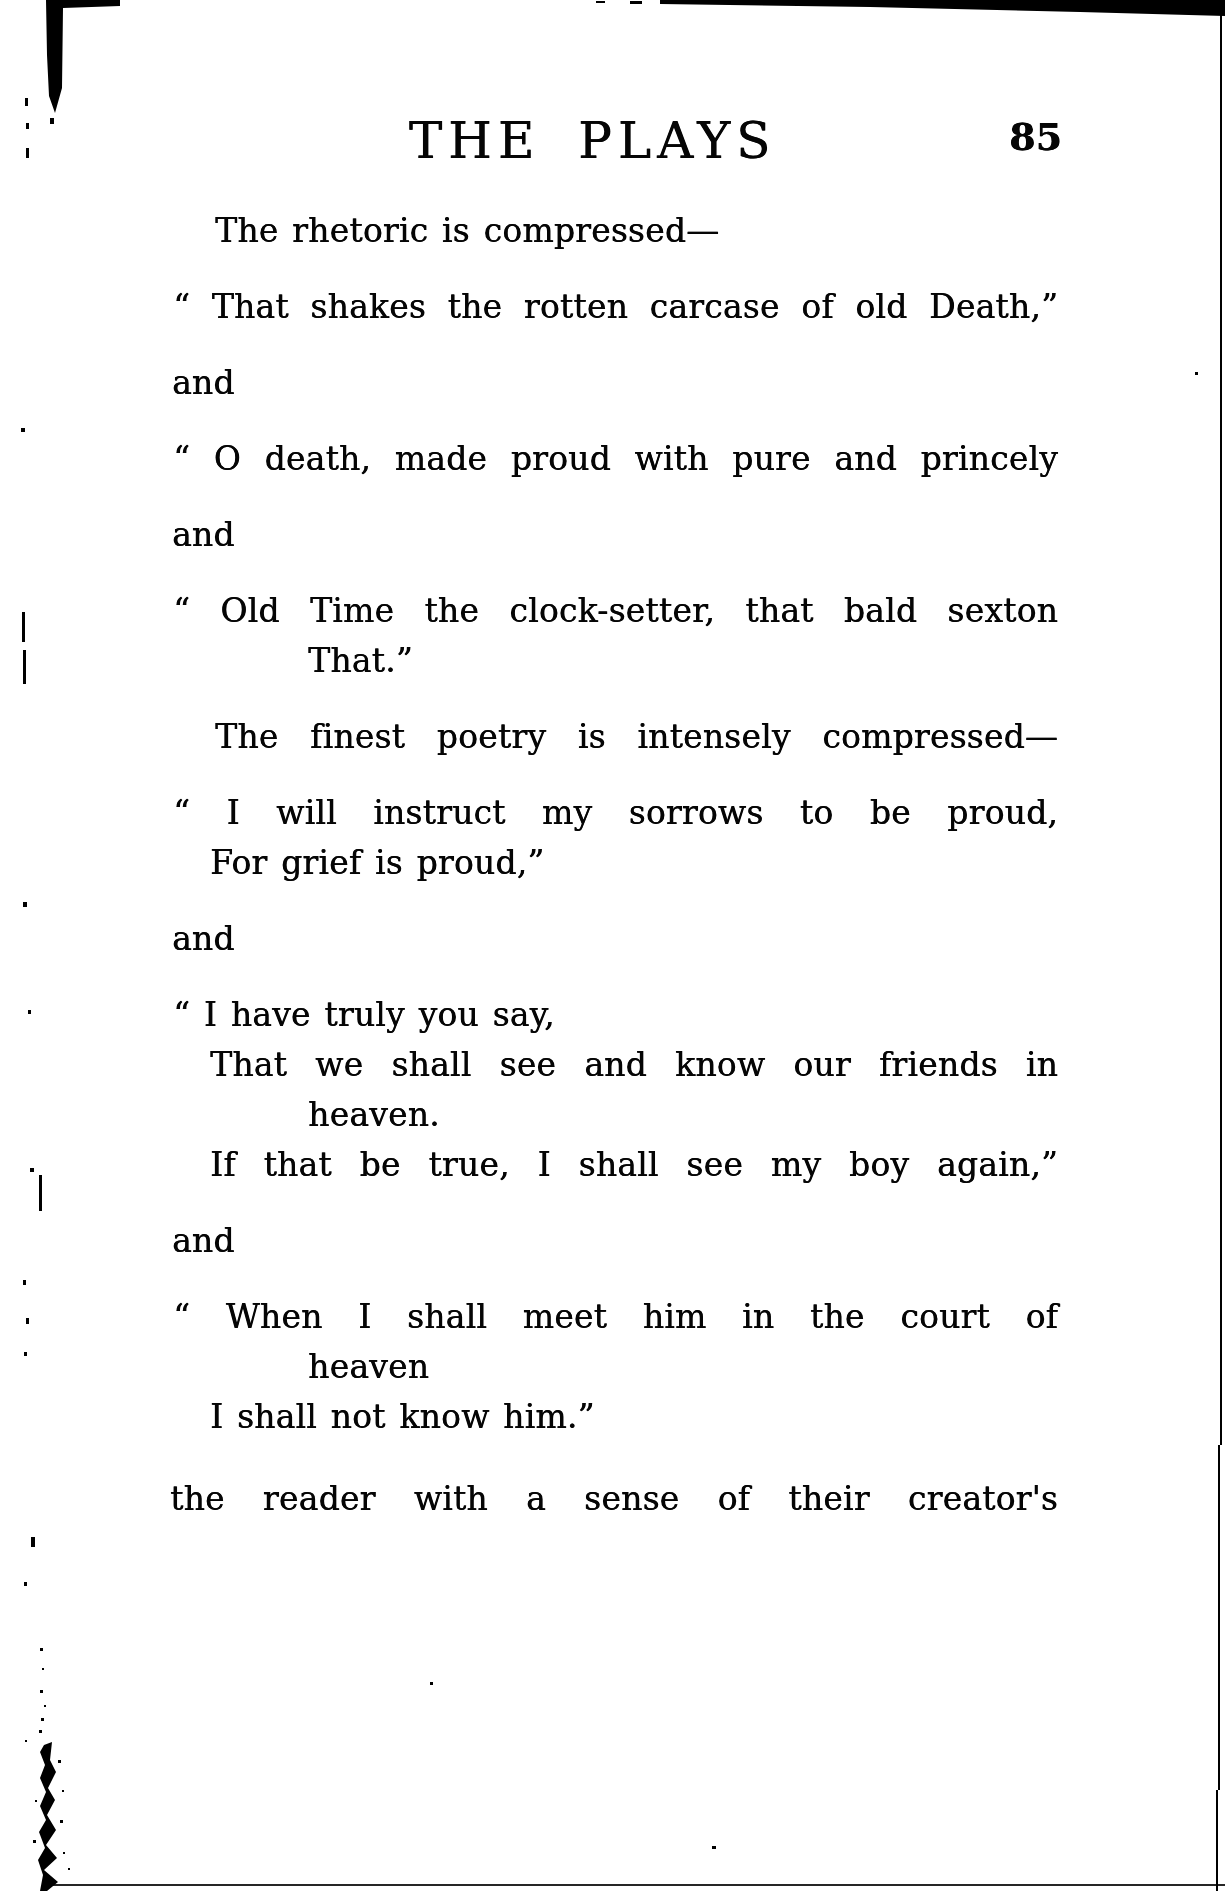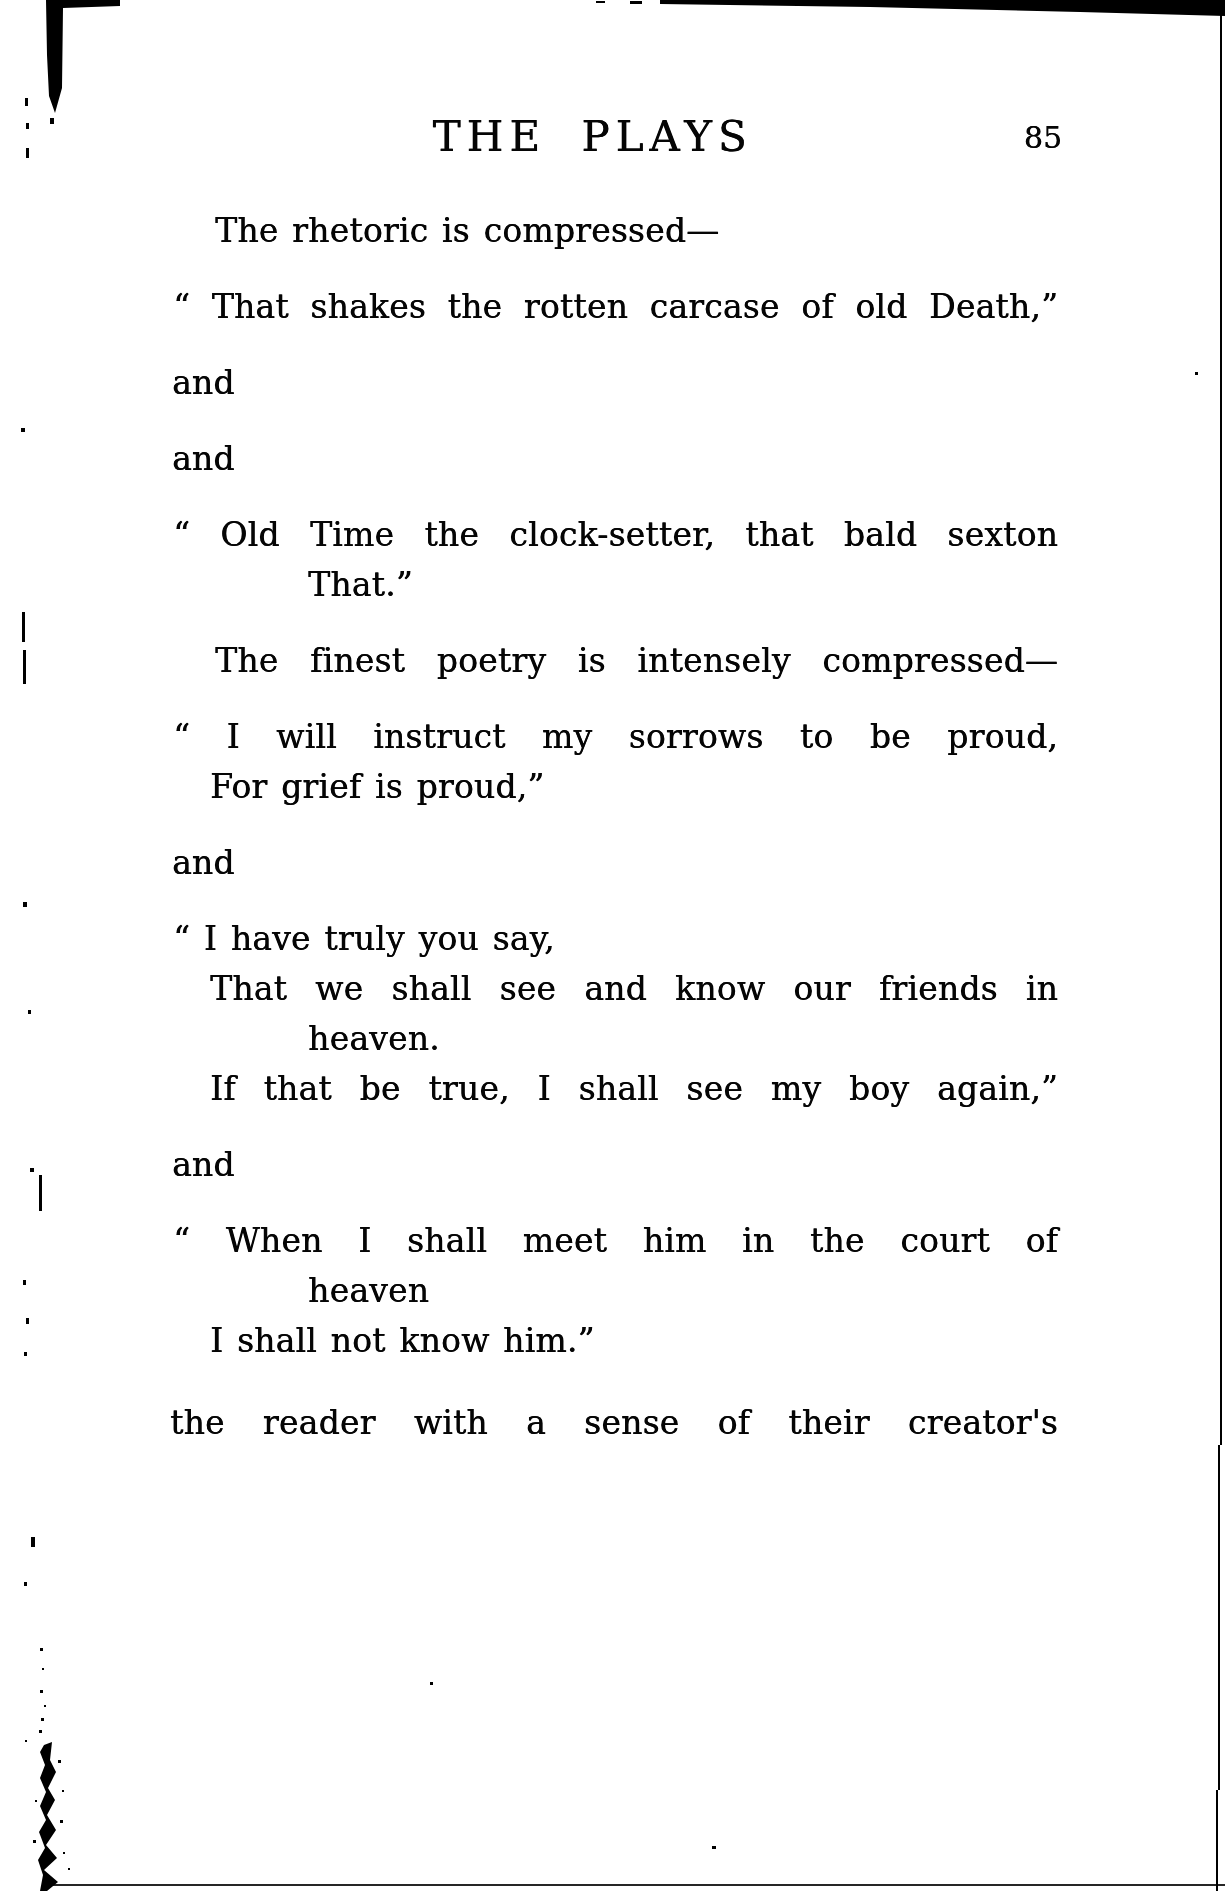"THE PLAYS" #title { font-size: 42px -> 50px }
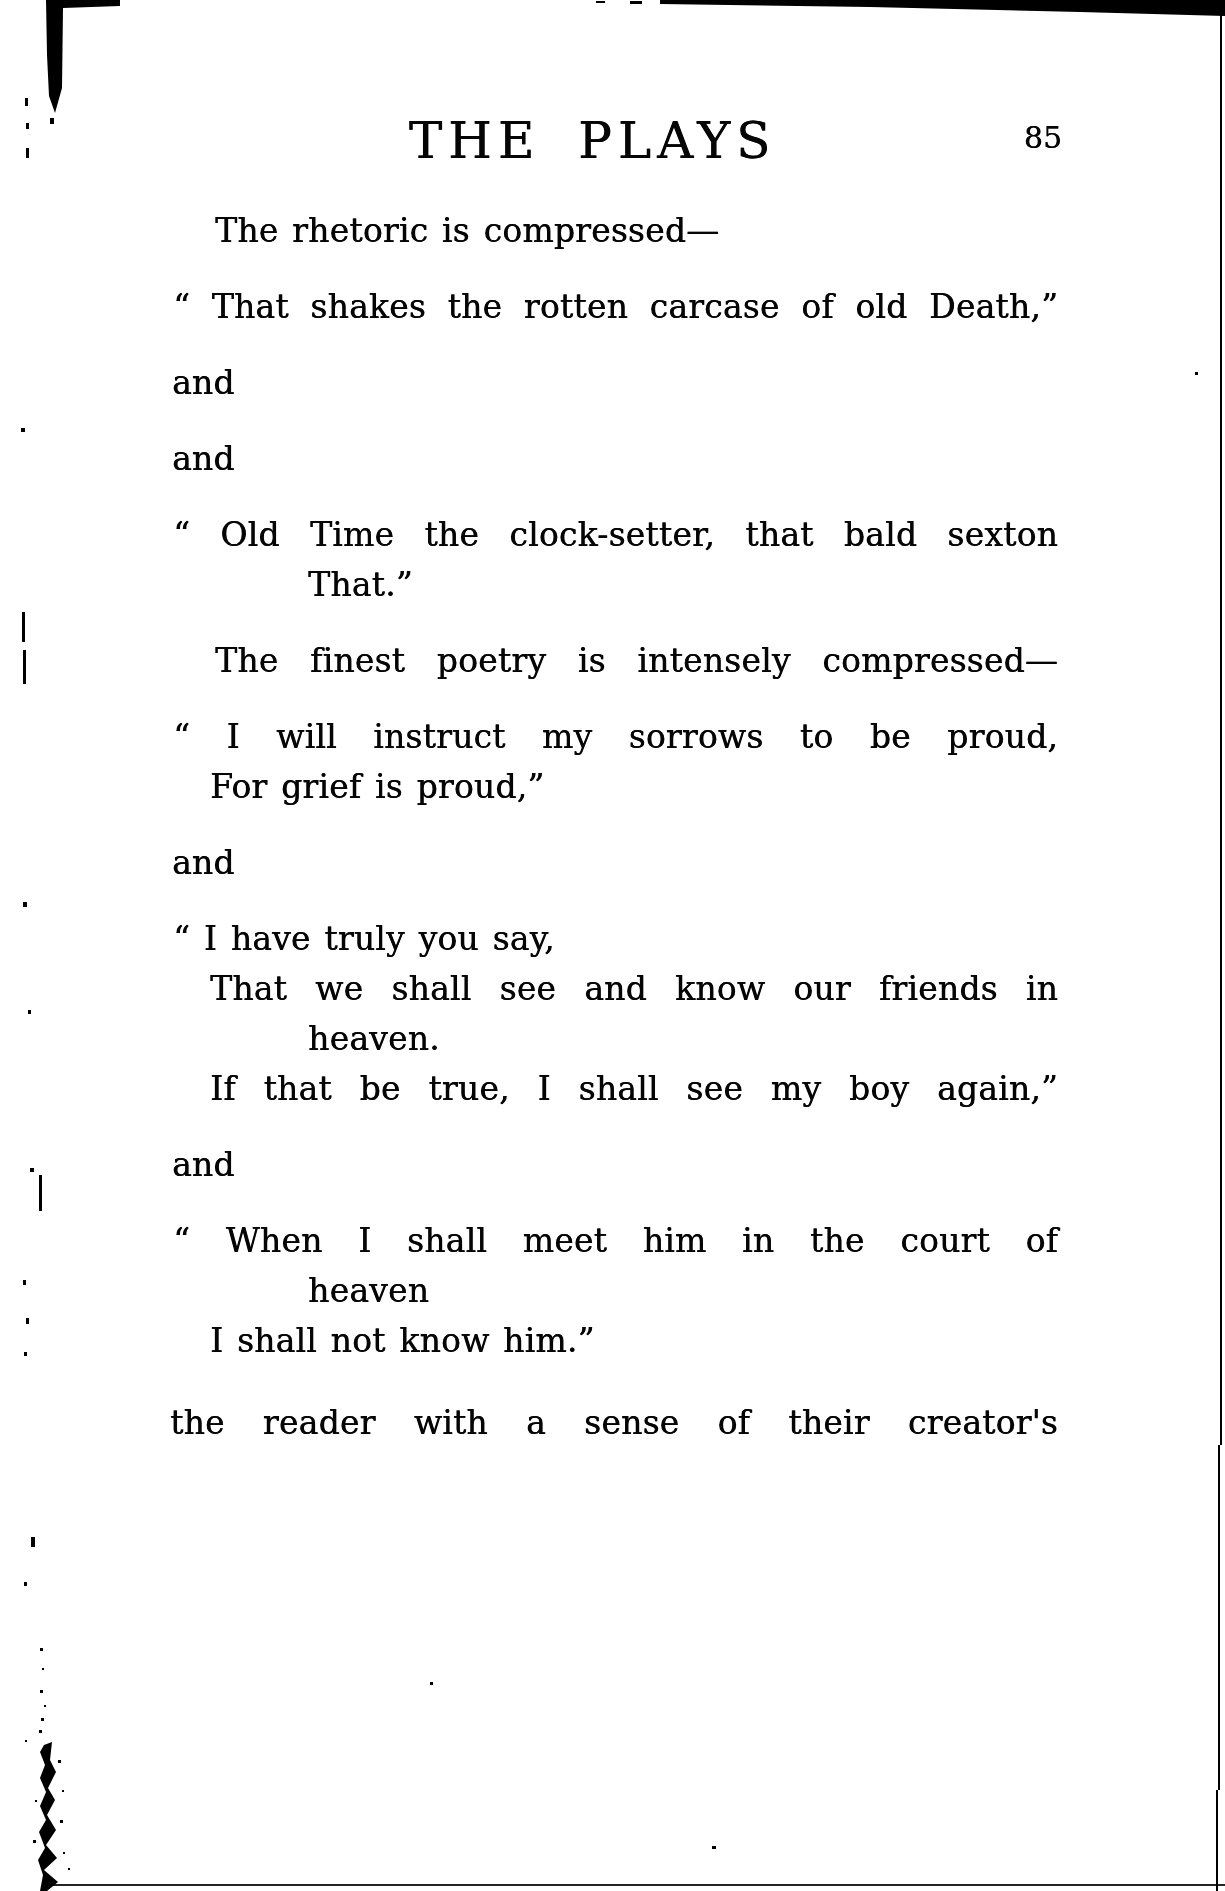"85" #pagenum { font-size: 30px -> 38px; font-weight: normal -> bold; top: 8px -> 2px }
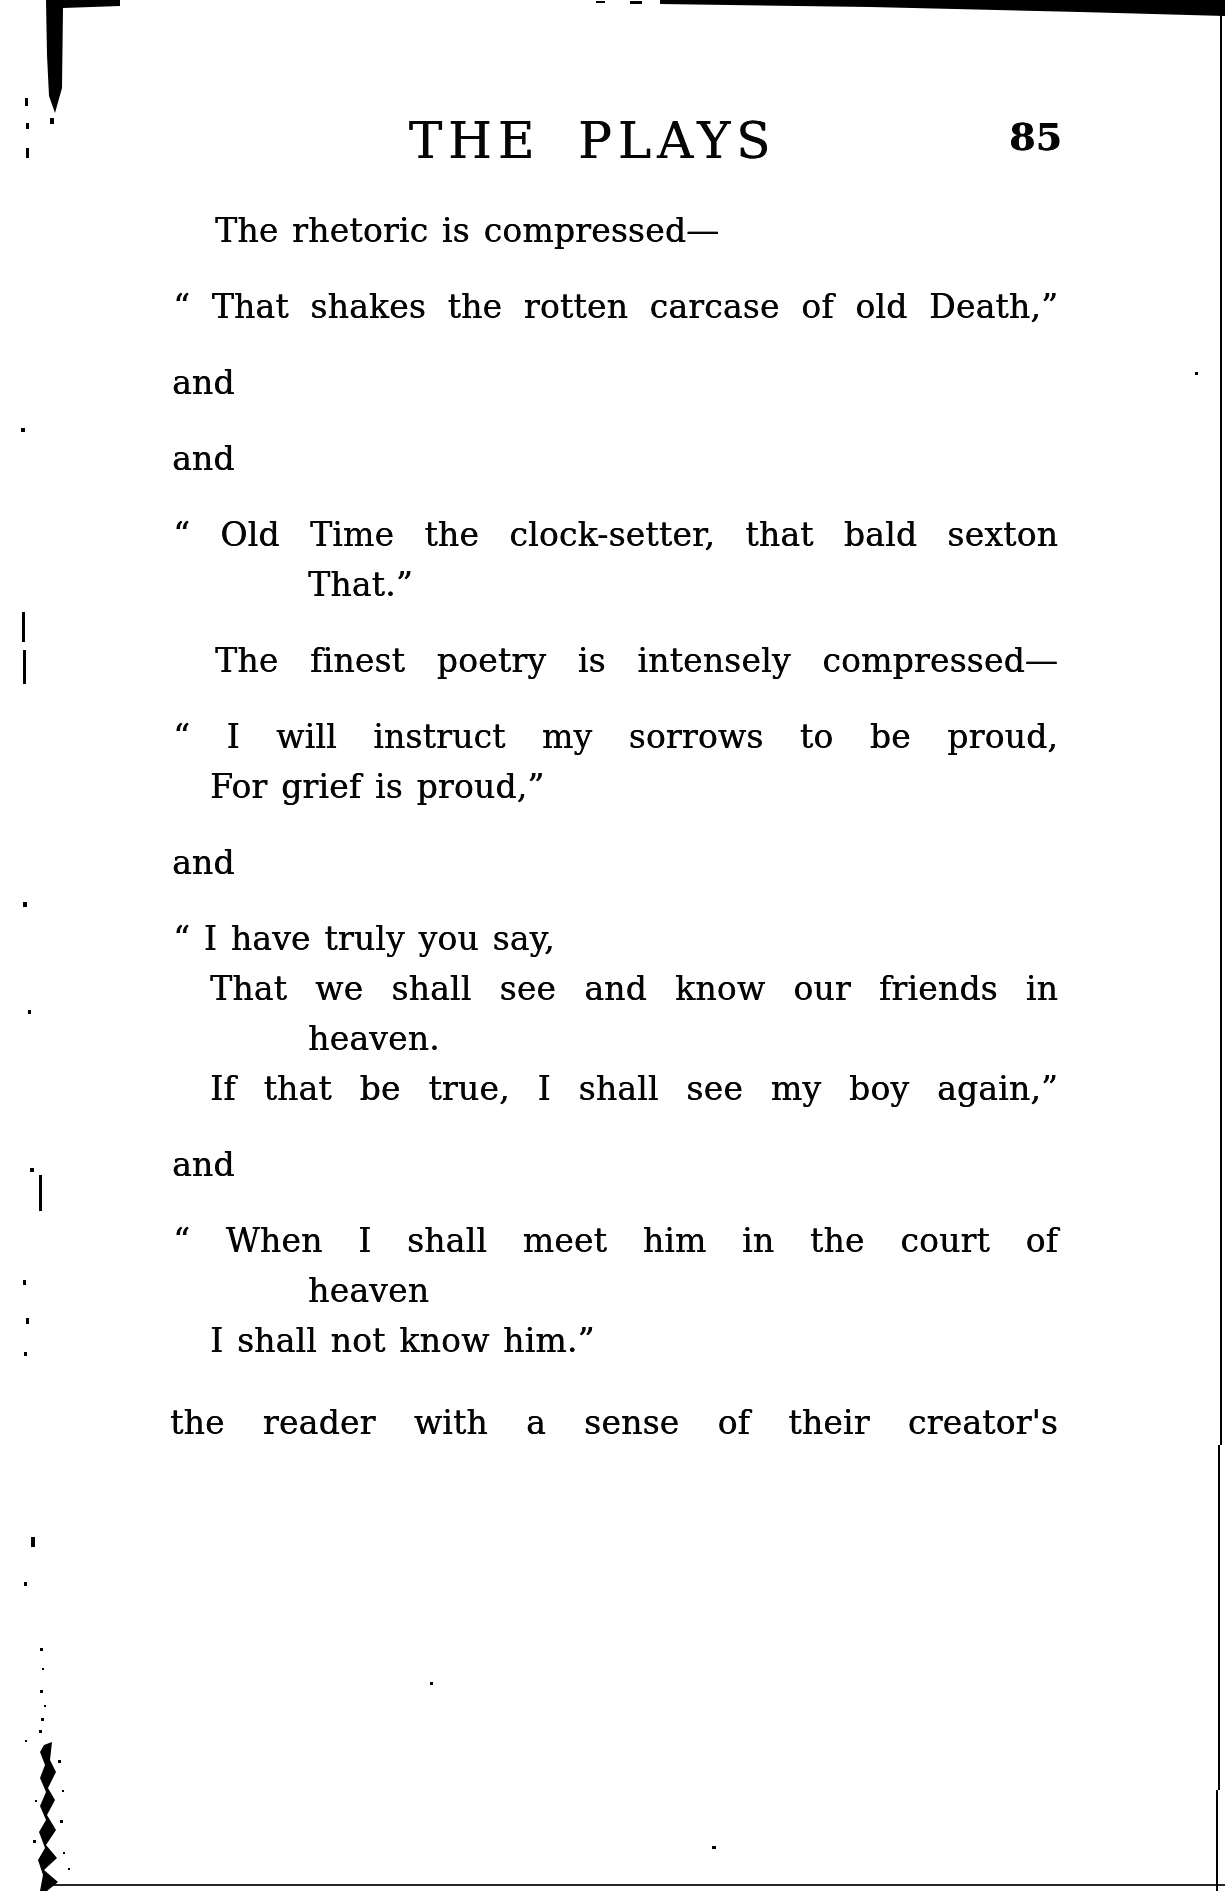"“ O death, made proud" div.line { html: none -> <div>“ O death, made proud with pure and princely</div> }
